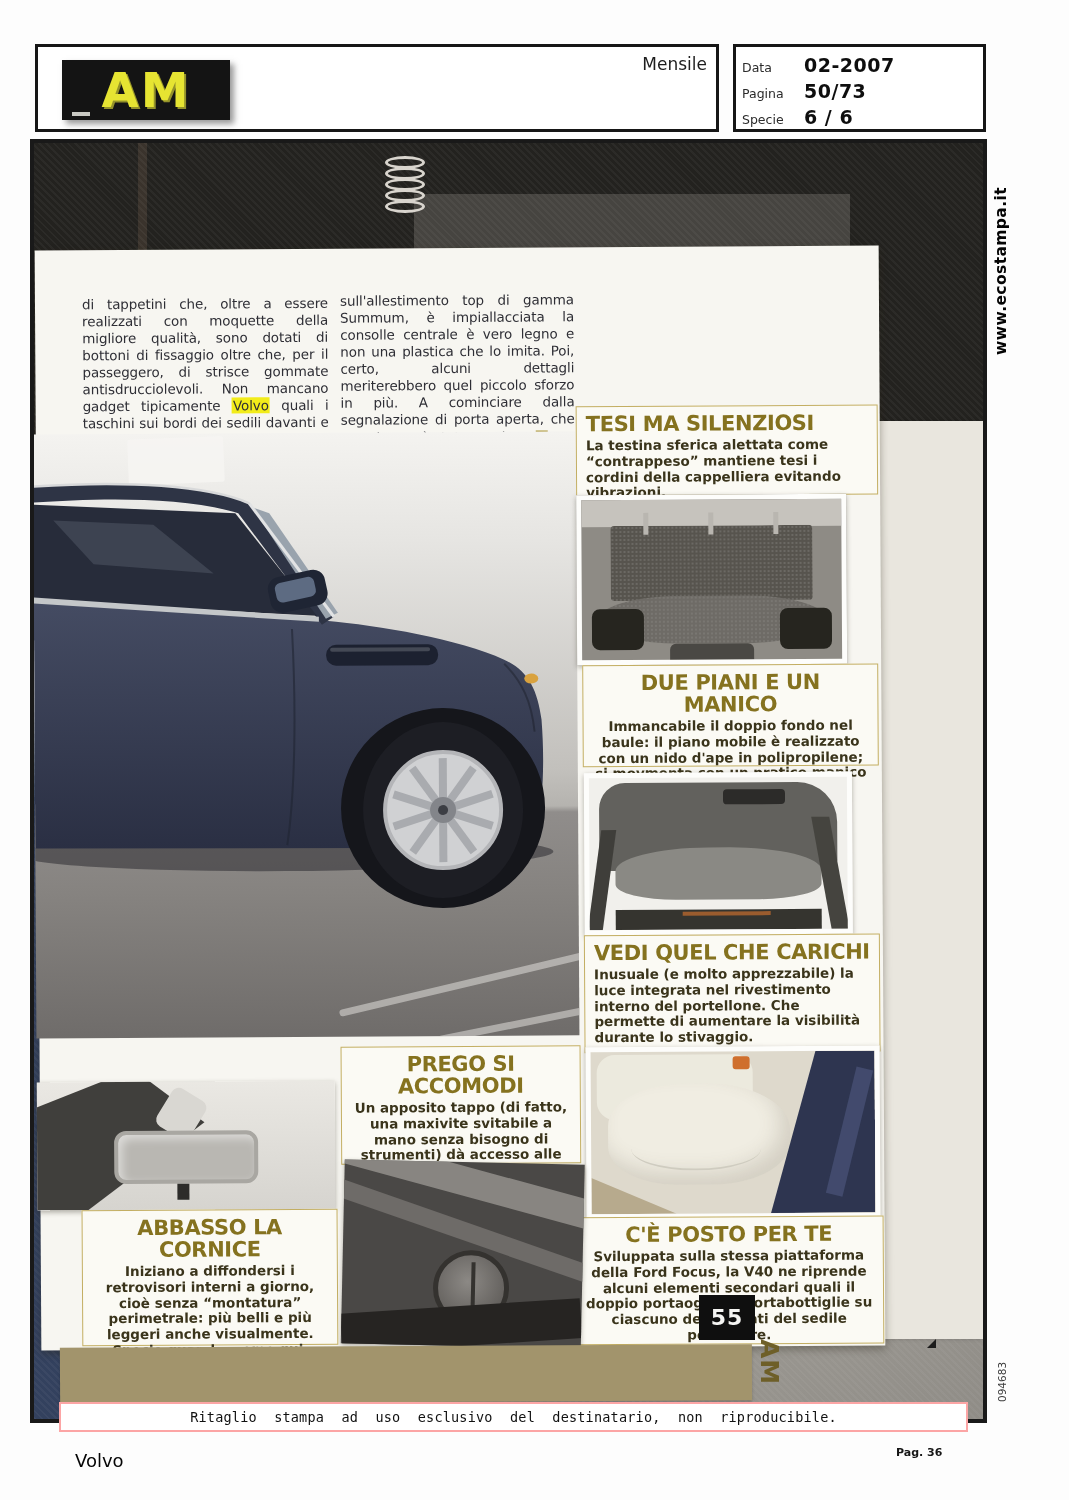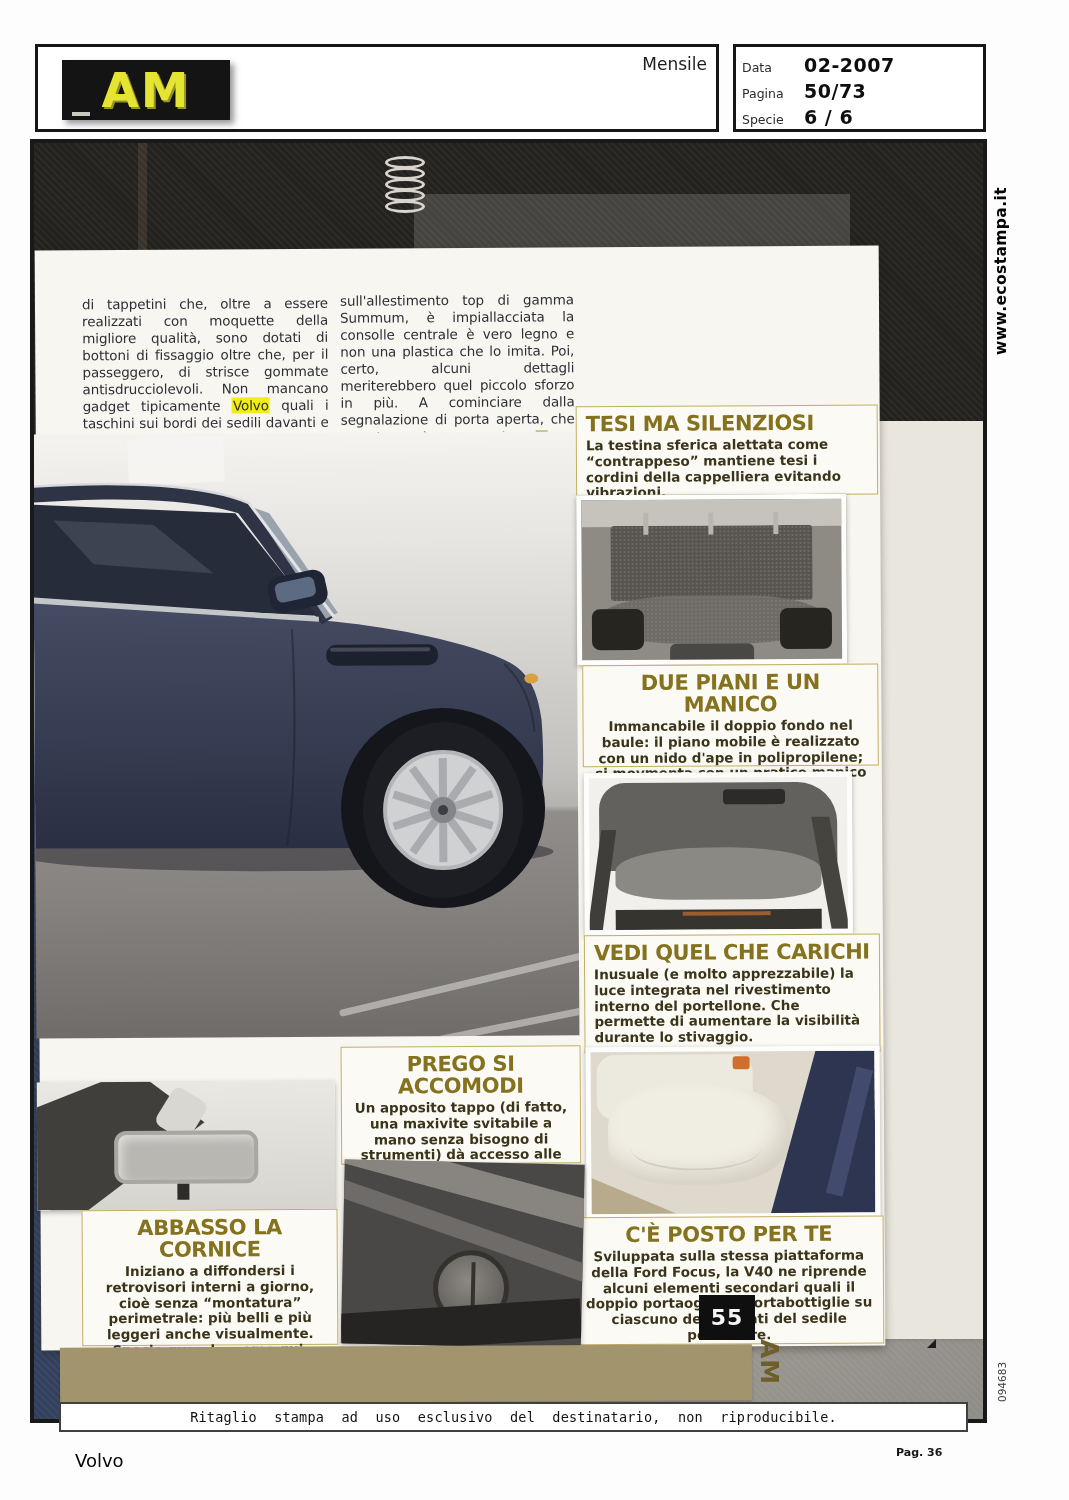"Ritaglio stampa ad uso esclusivo" .notice { border: 2px solid #404040 -> 2px solid #fca5a5 }
